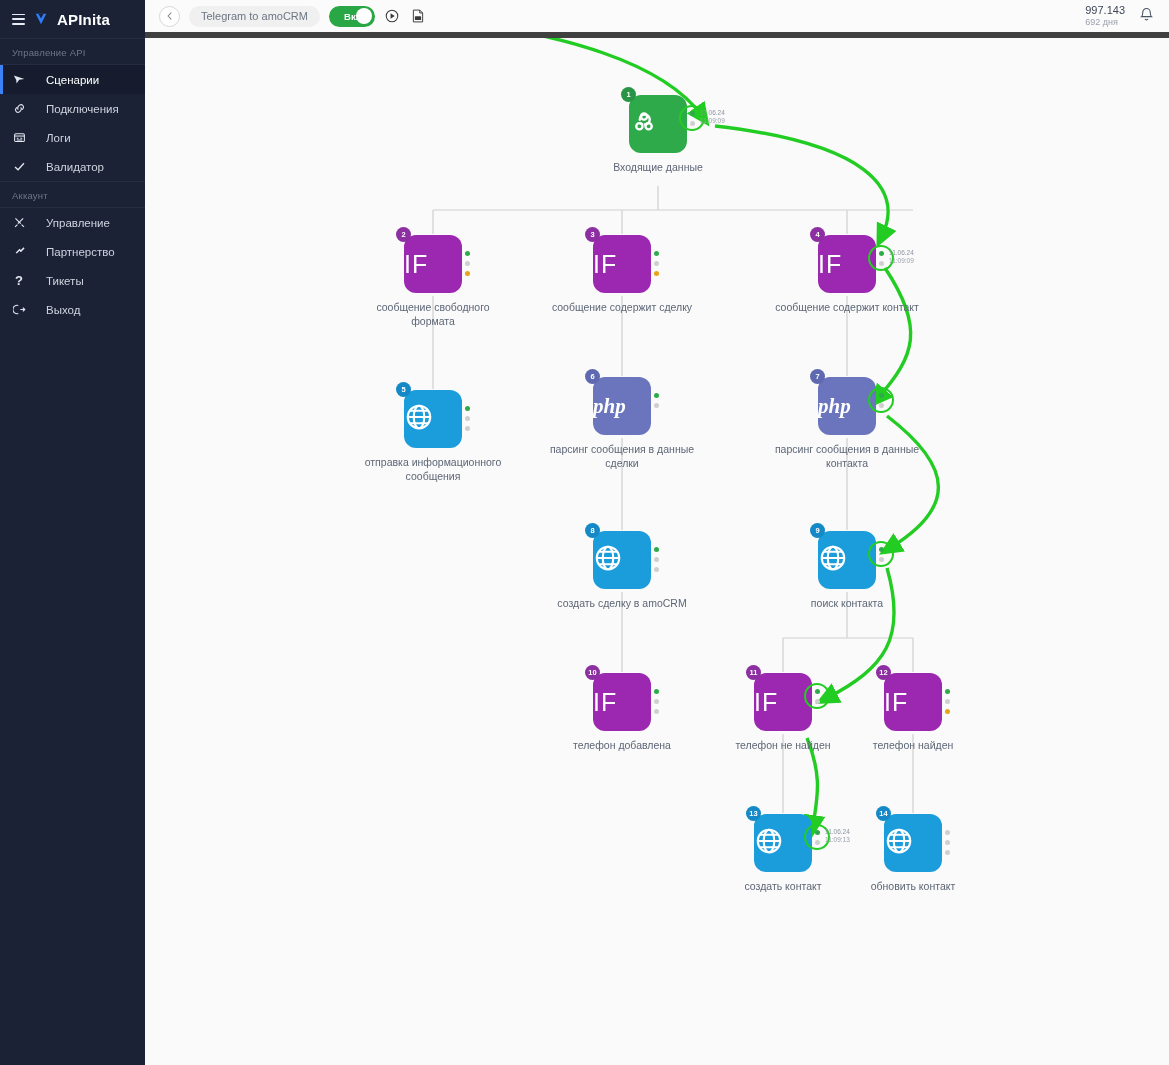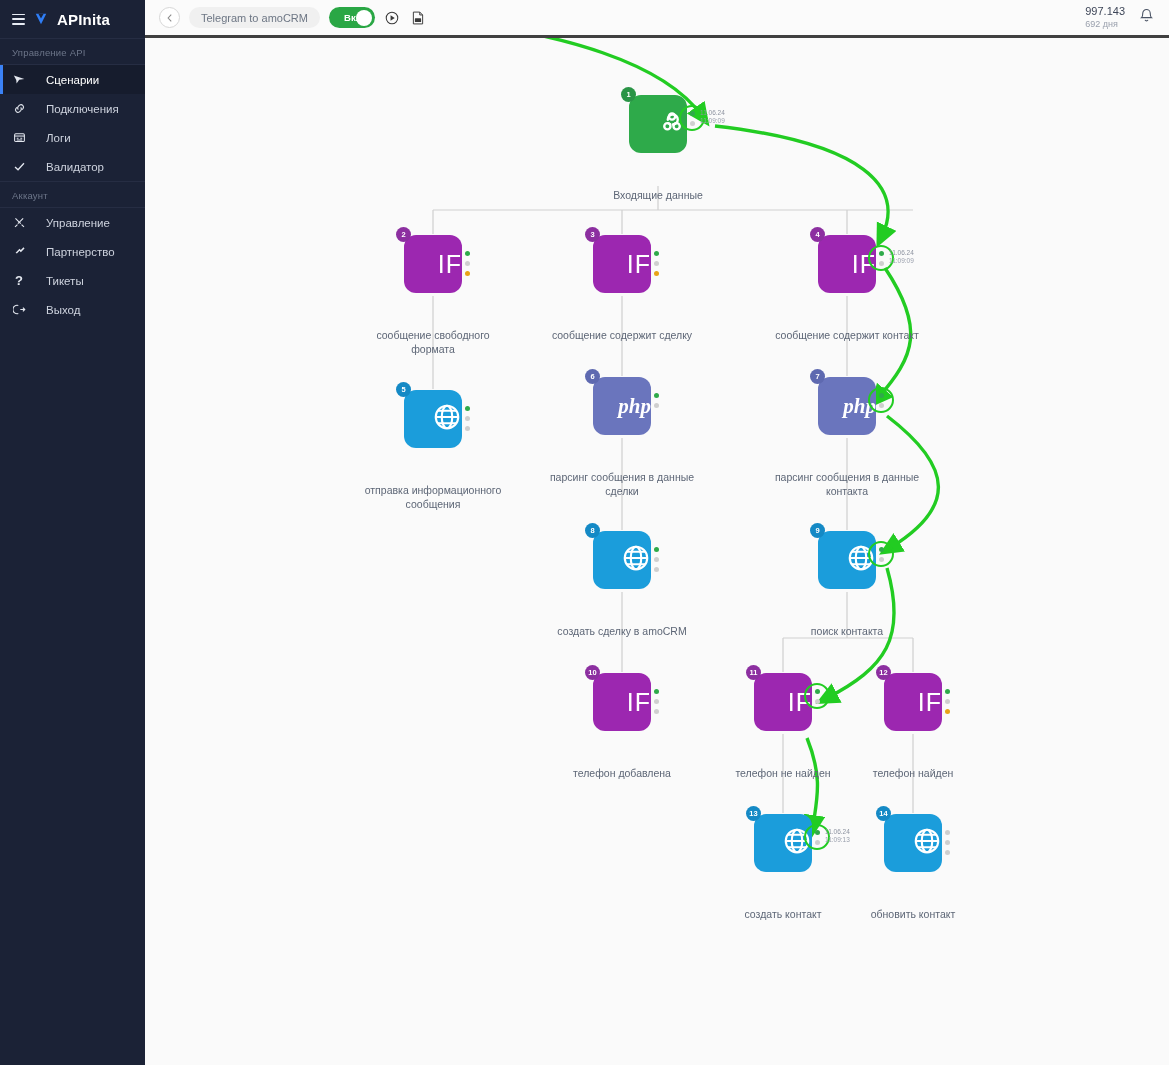"Telegram to amoCRM" #topbar { border-bottom: 3px solid #404040 -> 6px solid #404040 }
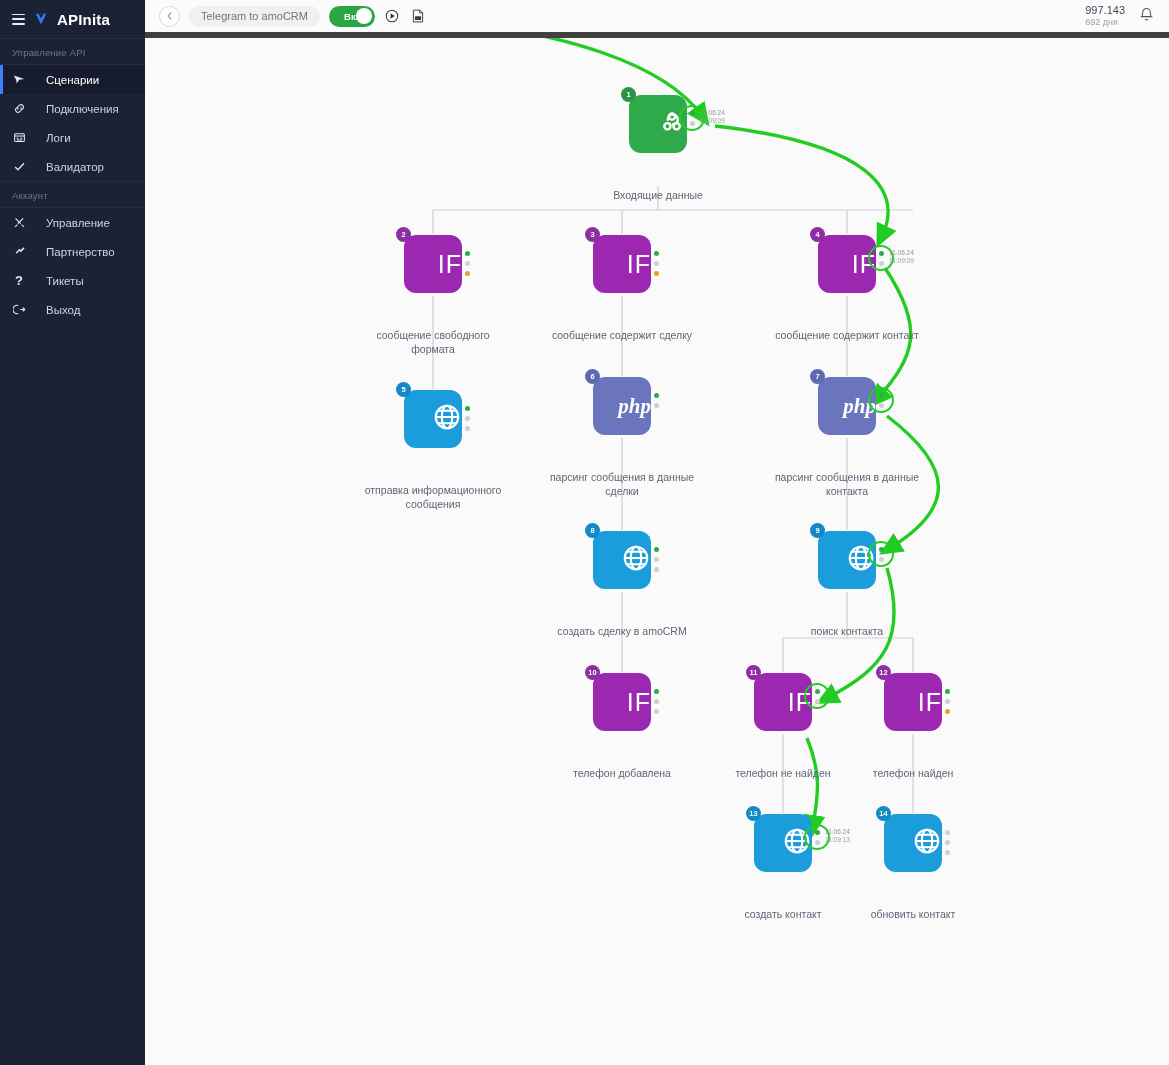"Входящие данные" .caption { margin-top: 28px -> none }
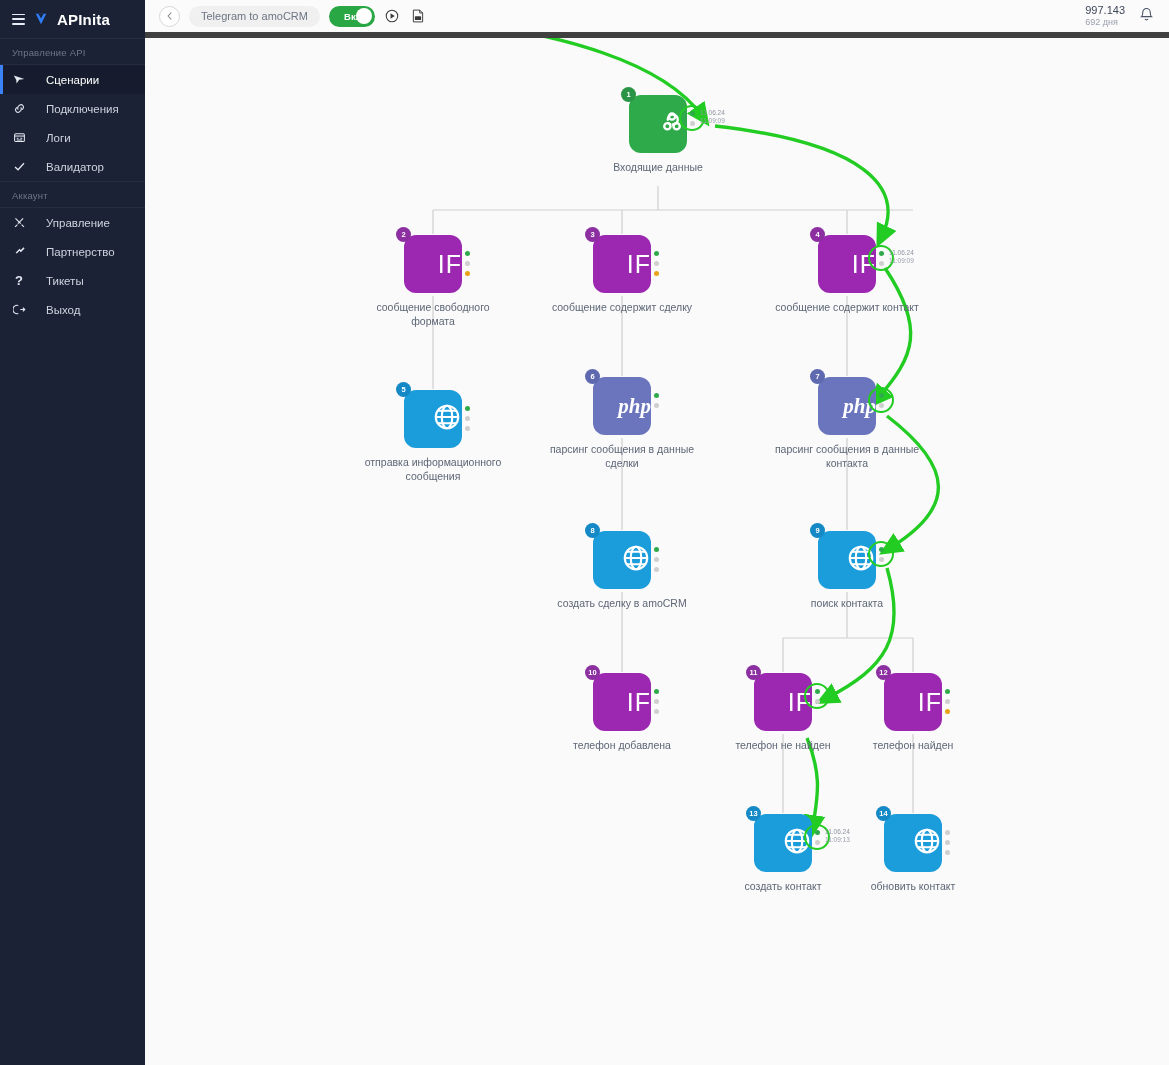"IF" .tile { justify-content: flex-end -> flex-start }
